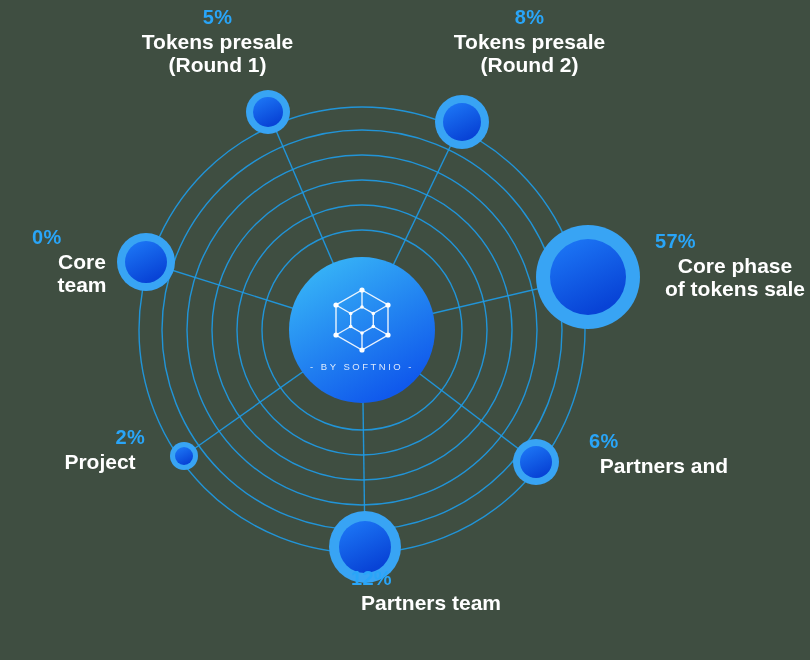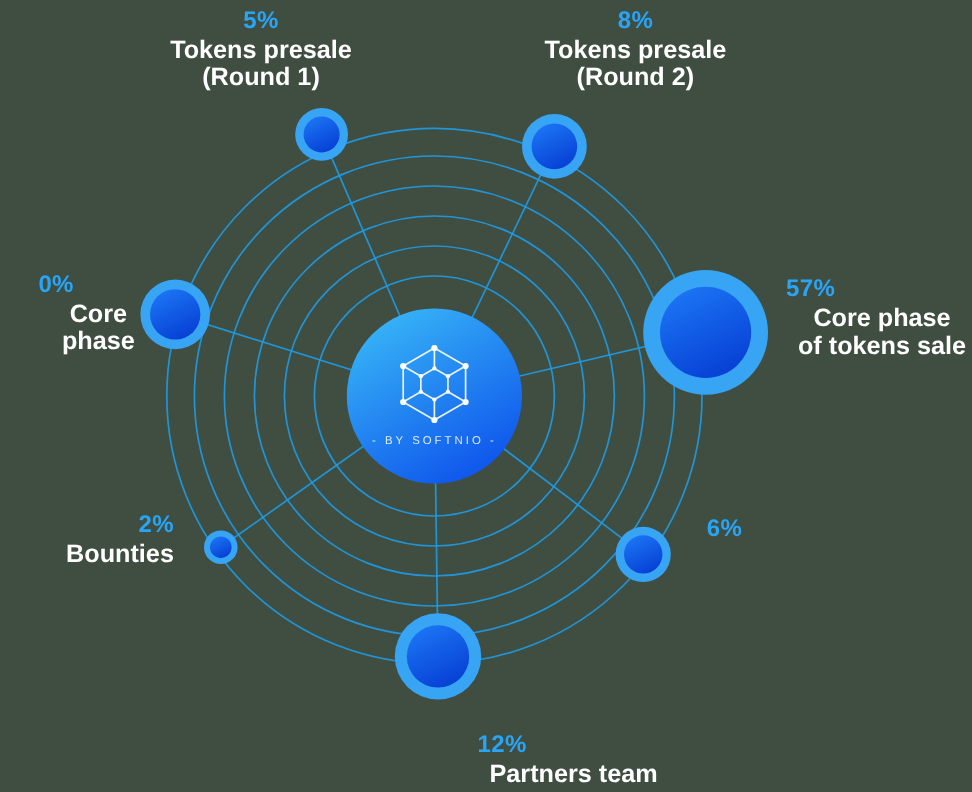"phase" div.name { text: phase -> team }
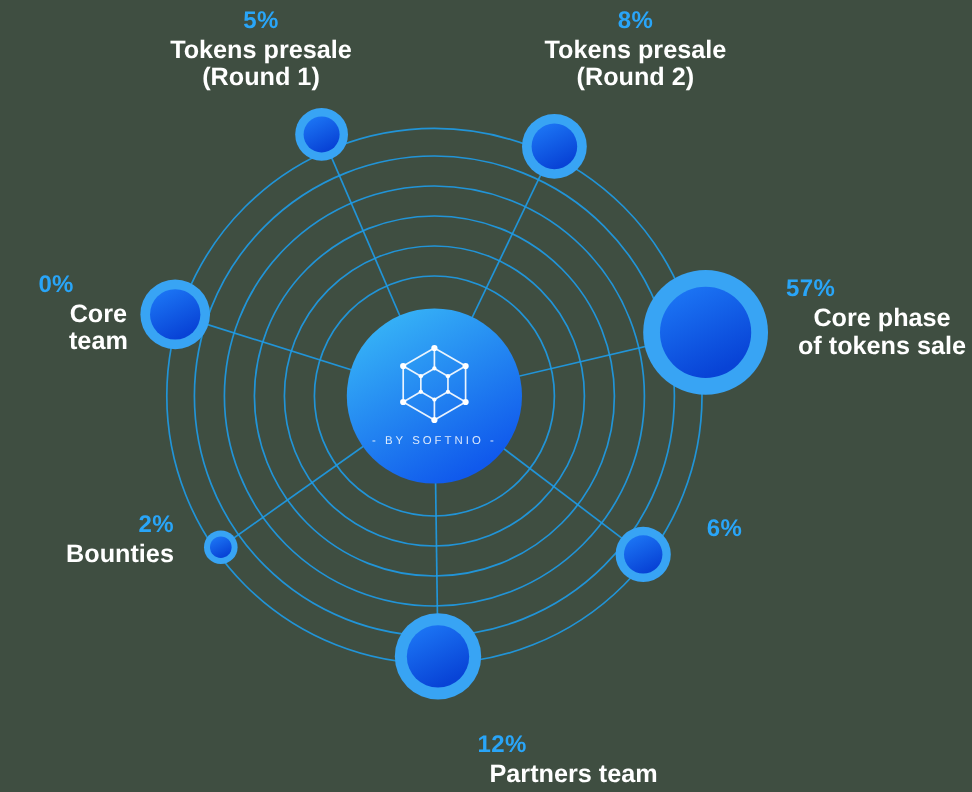"Bounties" div.name { text: Bounties -> Project }
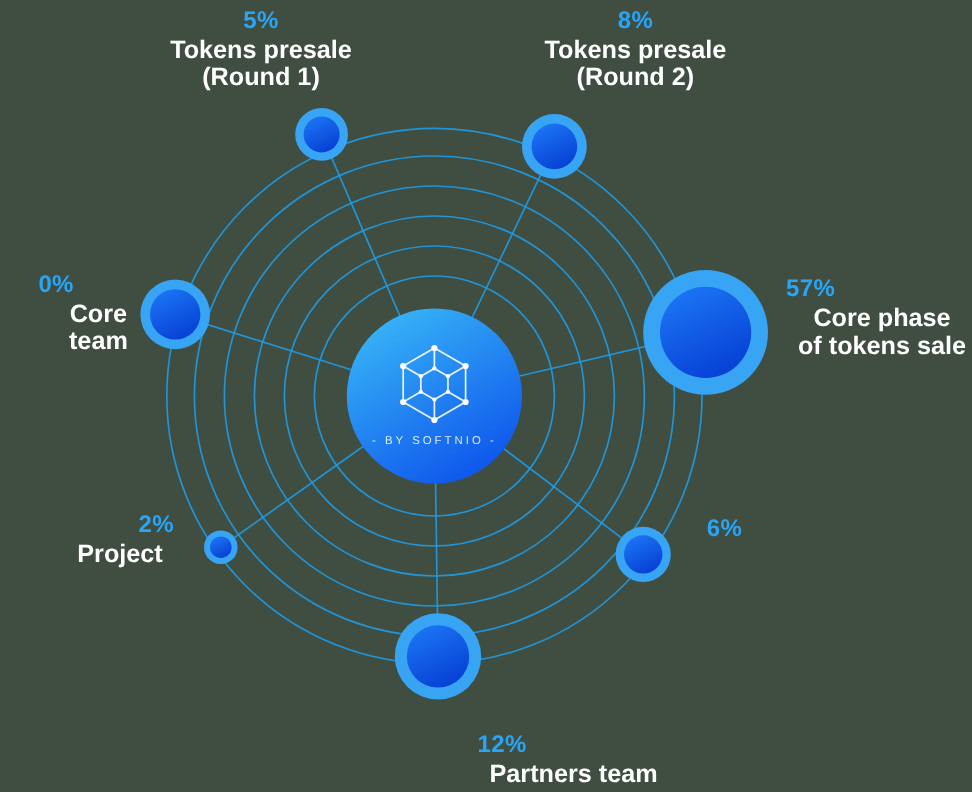"Partners and" div.name { html: none -> <div>Partners and</div> }
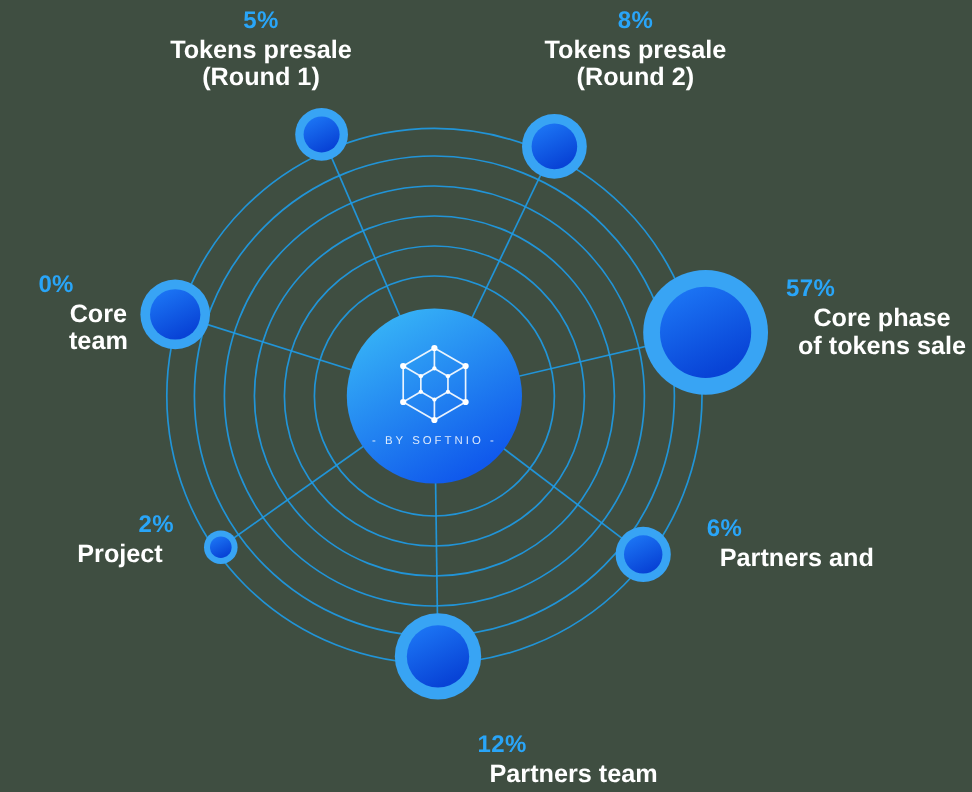"12%" div.label { margin-left: 47px -> none; top: 608px -> 565px }
